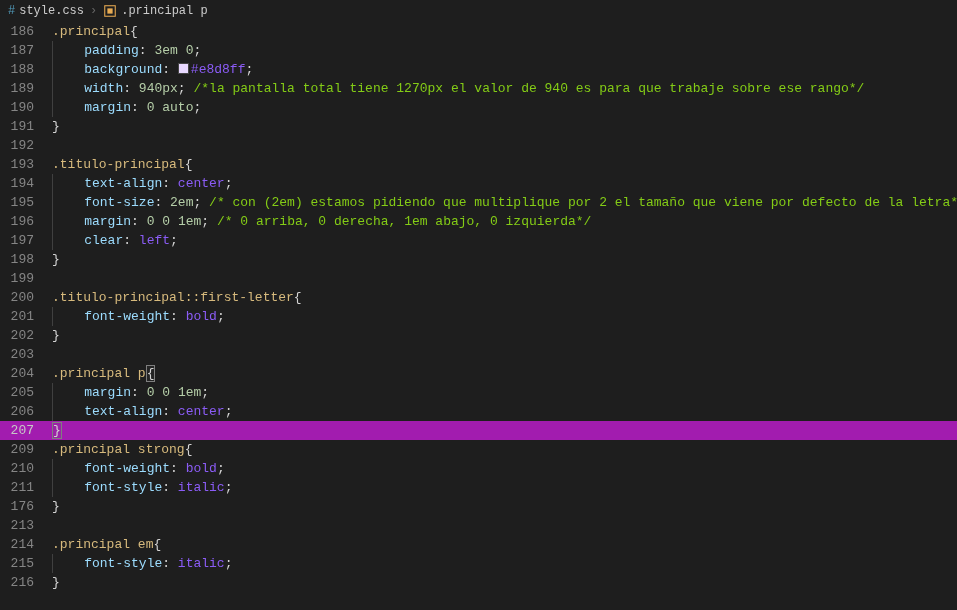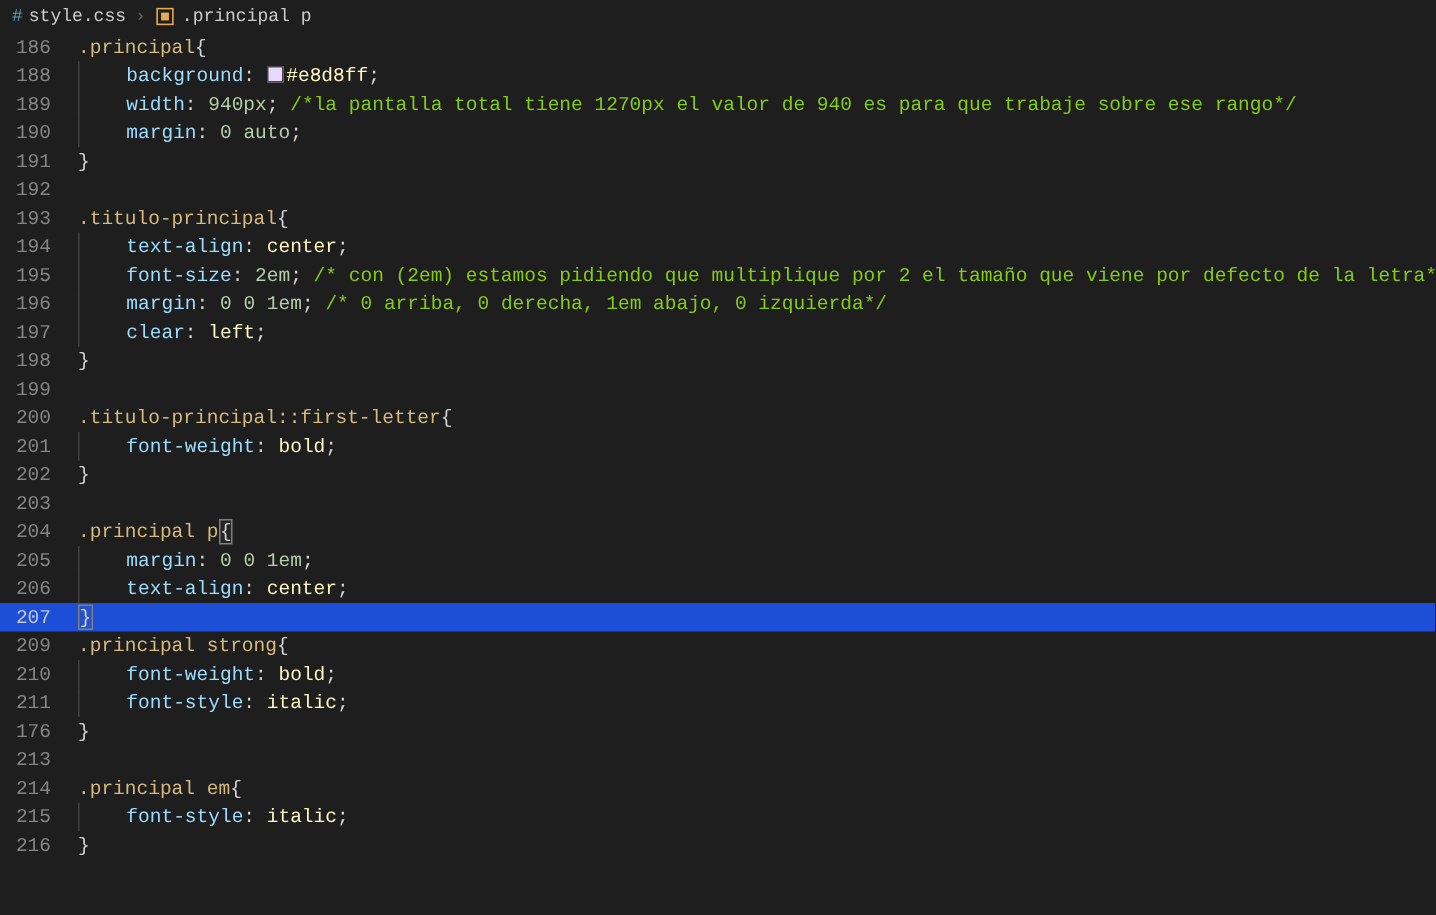"187" div.line { html: none -> <div><div>187</div><div><span></span> <span>padding</span><span>: </span><span>3em</span> <span>0</span><span>;</span></div></div> }
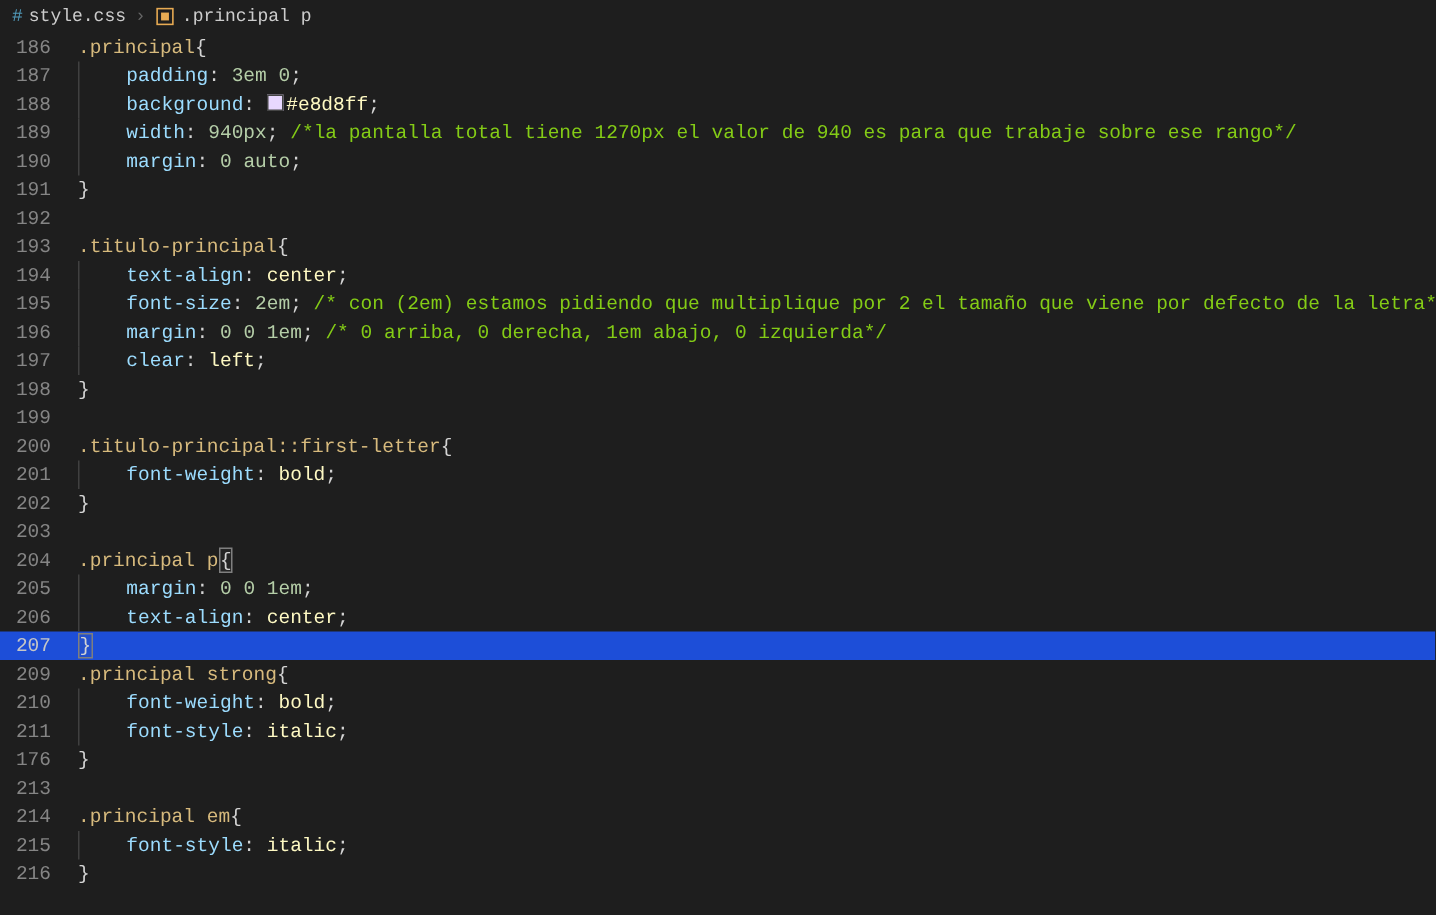"#e8d8ff" .str { color: #fef9c3 -> #8b5cf6 }
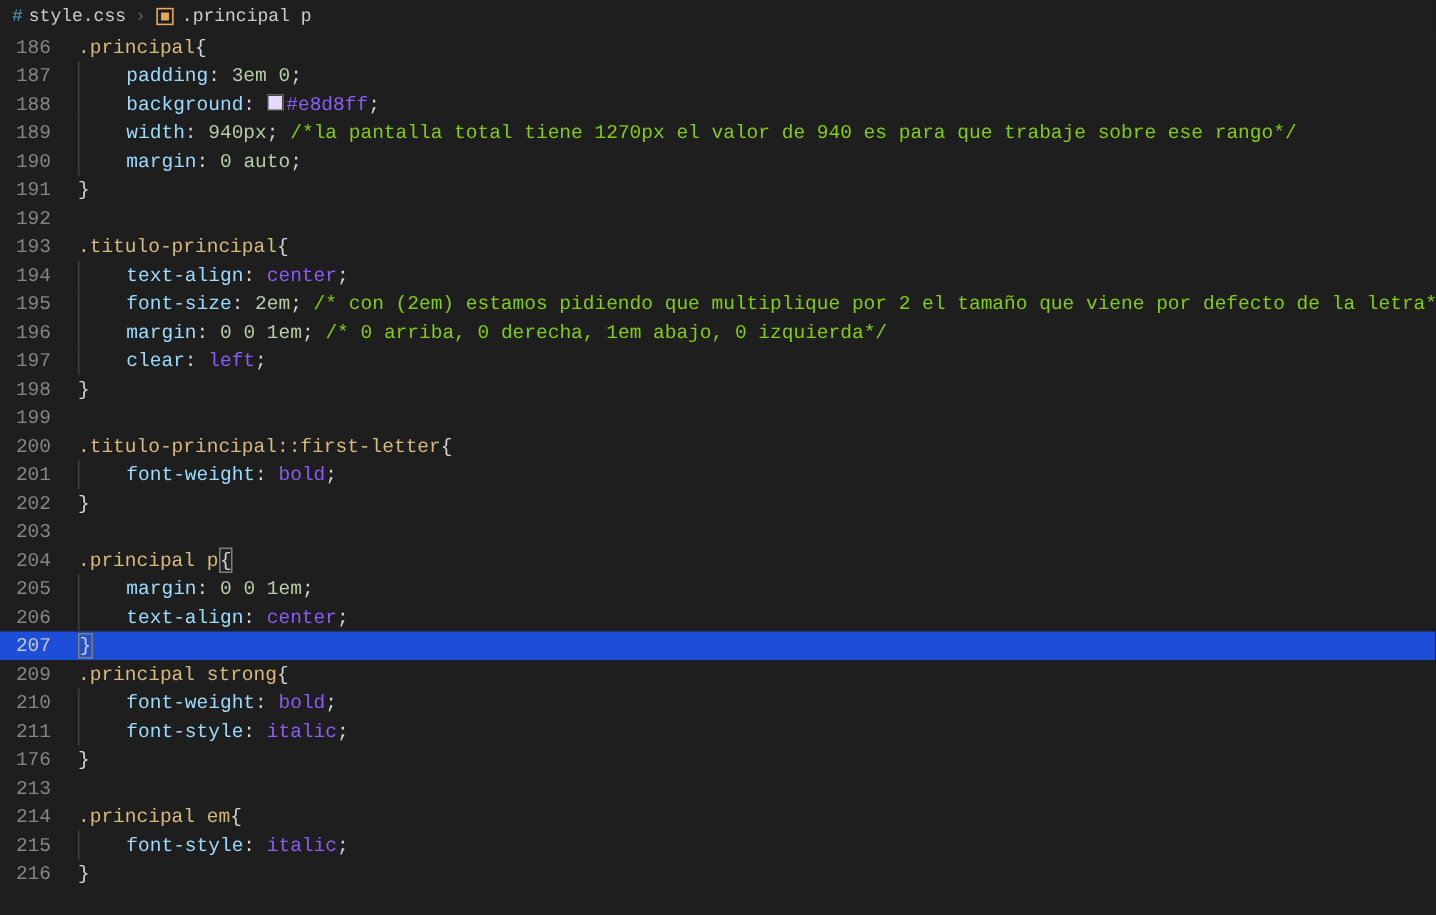"207" .line.current { background: #1d4ed8 -> #a21caf }
